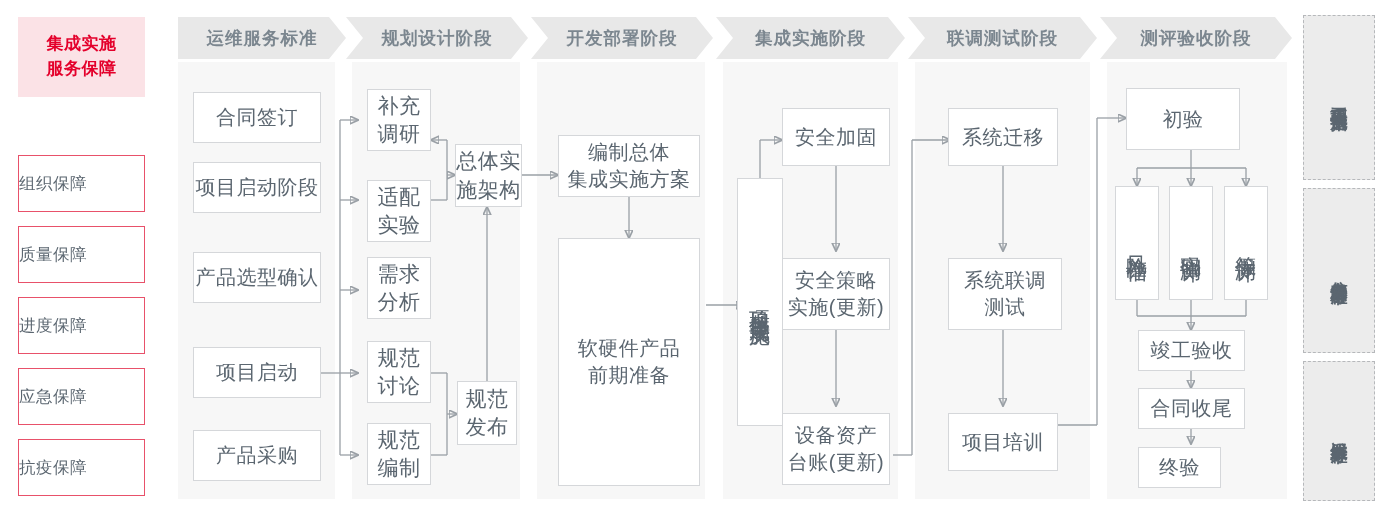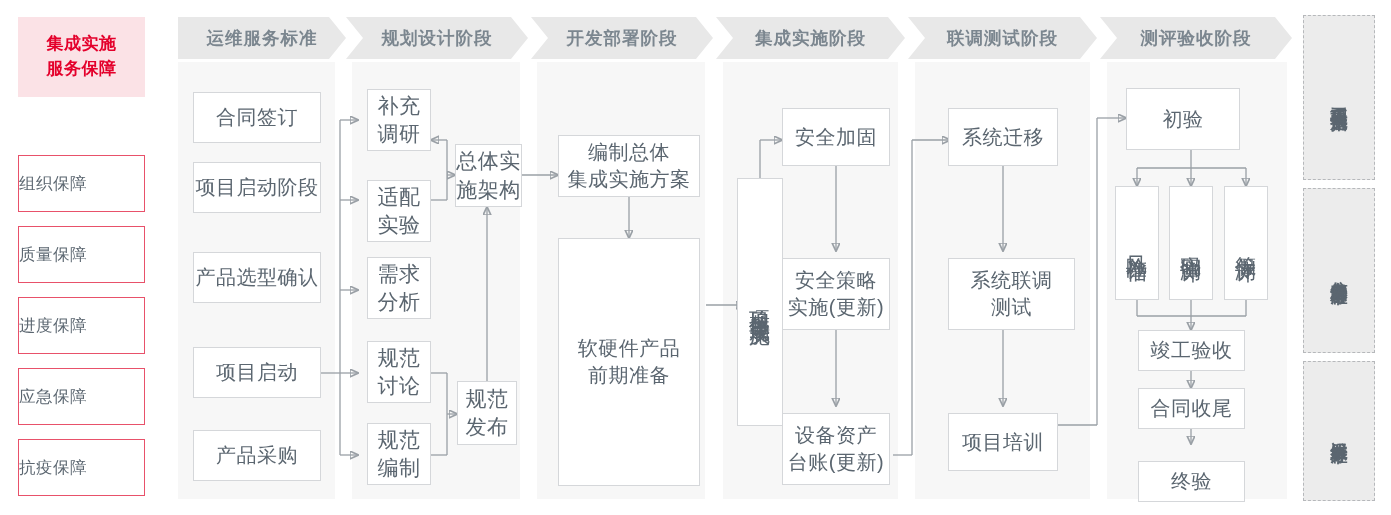"系统联调" div.abs { width: 127px -> 114px }
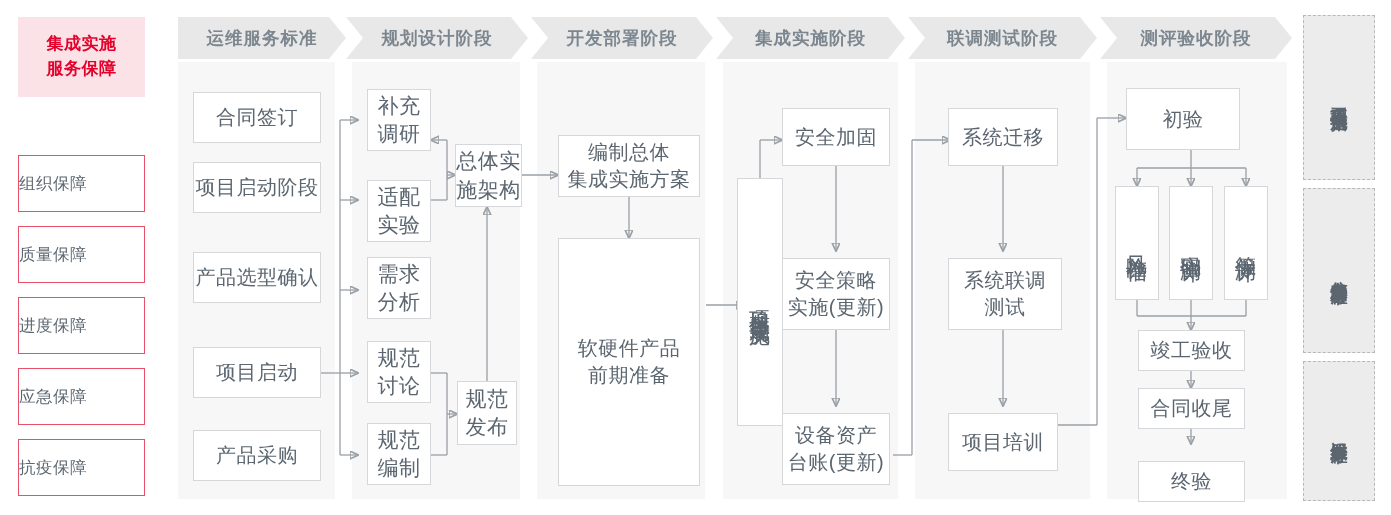"终验" div.abs { top: 461px -> 447px; width: 107px -> 83px }
